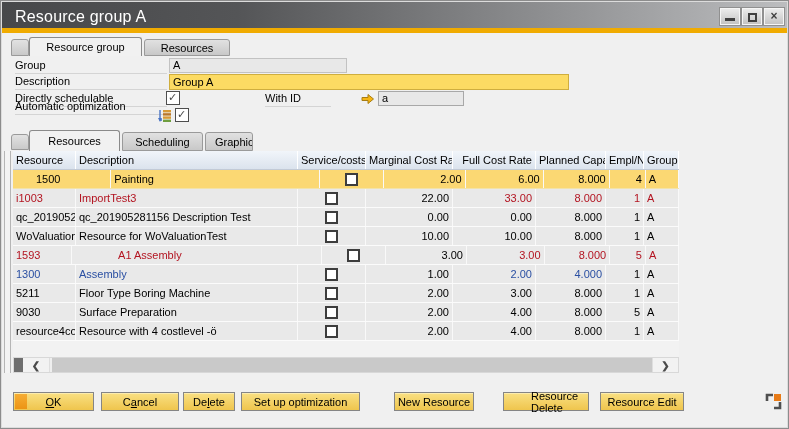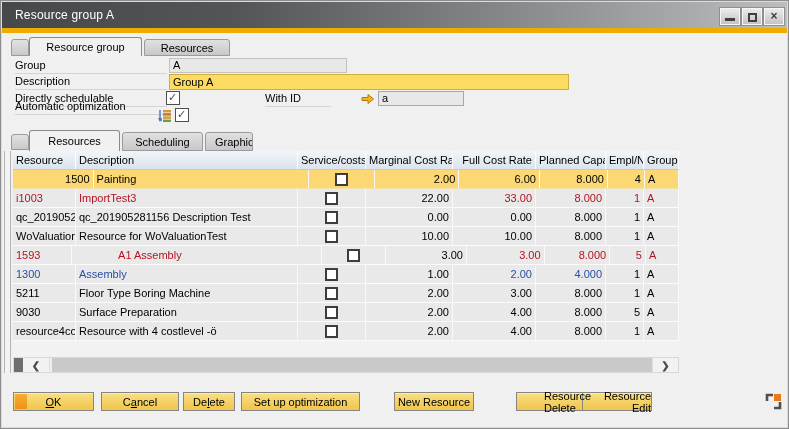"Resource group A" .title { font-size: 12px -> 16px }
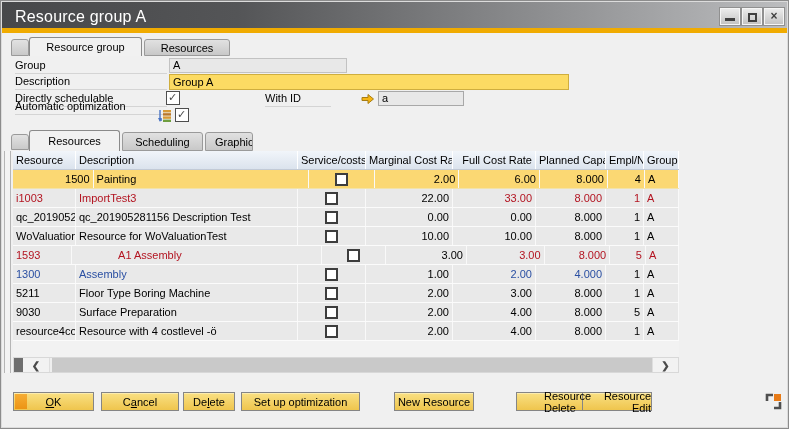"1500" div.td { margin-left: none -> 20px; text-align: right -> left }
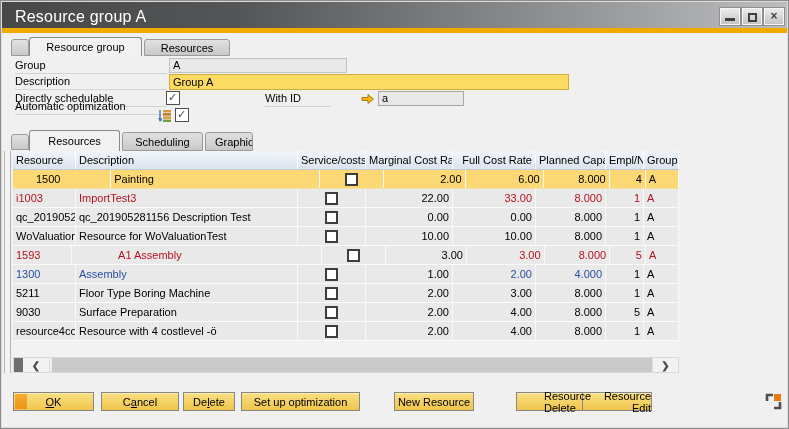"Resource Delete" div.btn { left: 515px -> 502px }
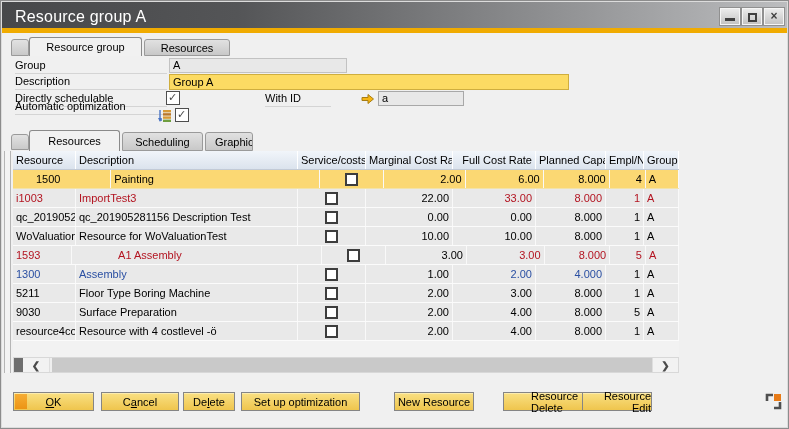"Resource Edit" div.btn { left: 581px -> 599px; width: 70px -> 84px }
